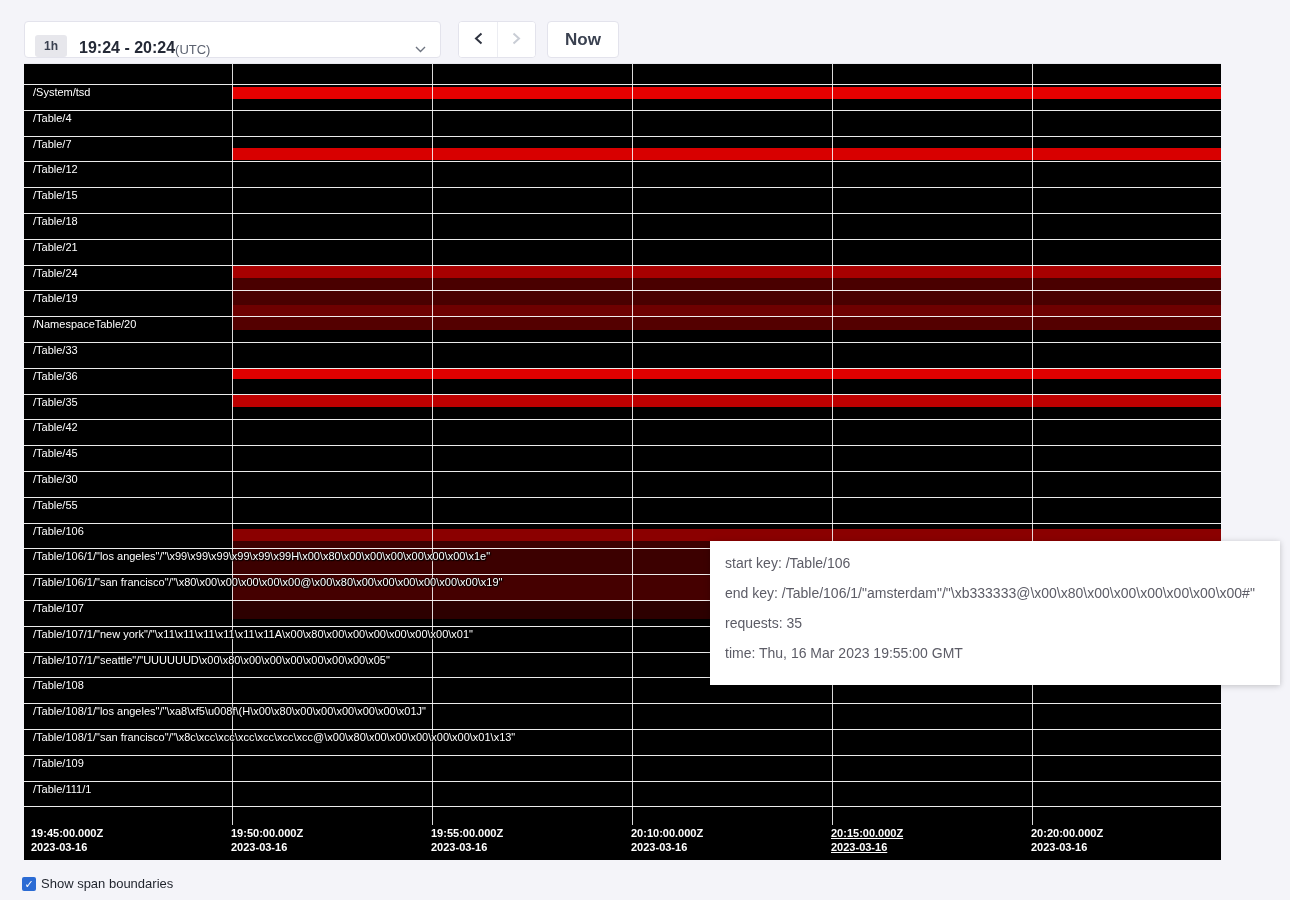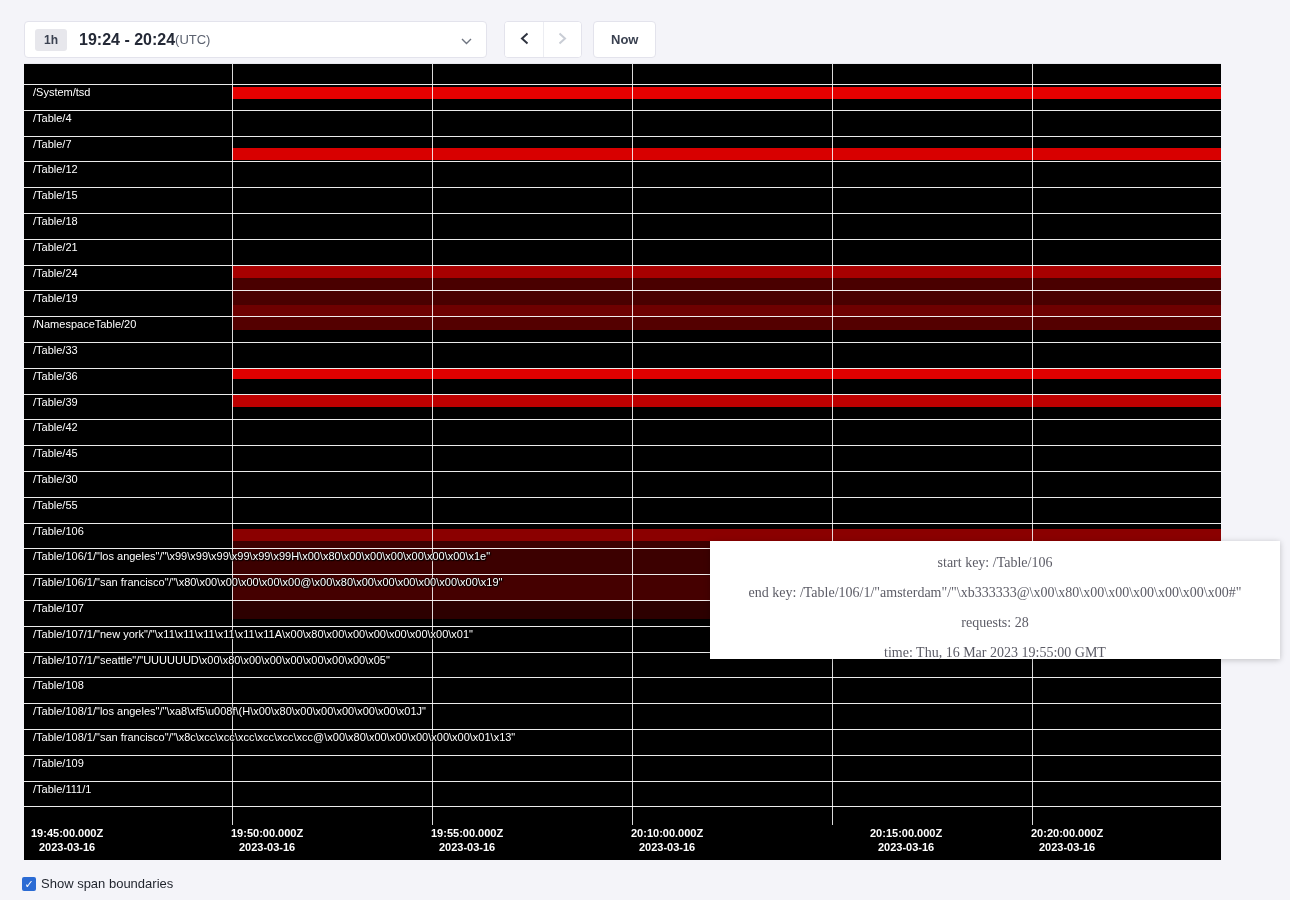"1h" .range-select { align-items: center -> flex-end; width: 463px -> 417px }
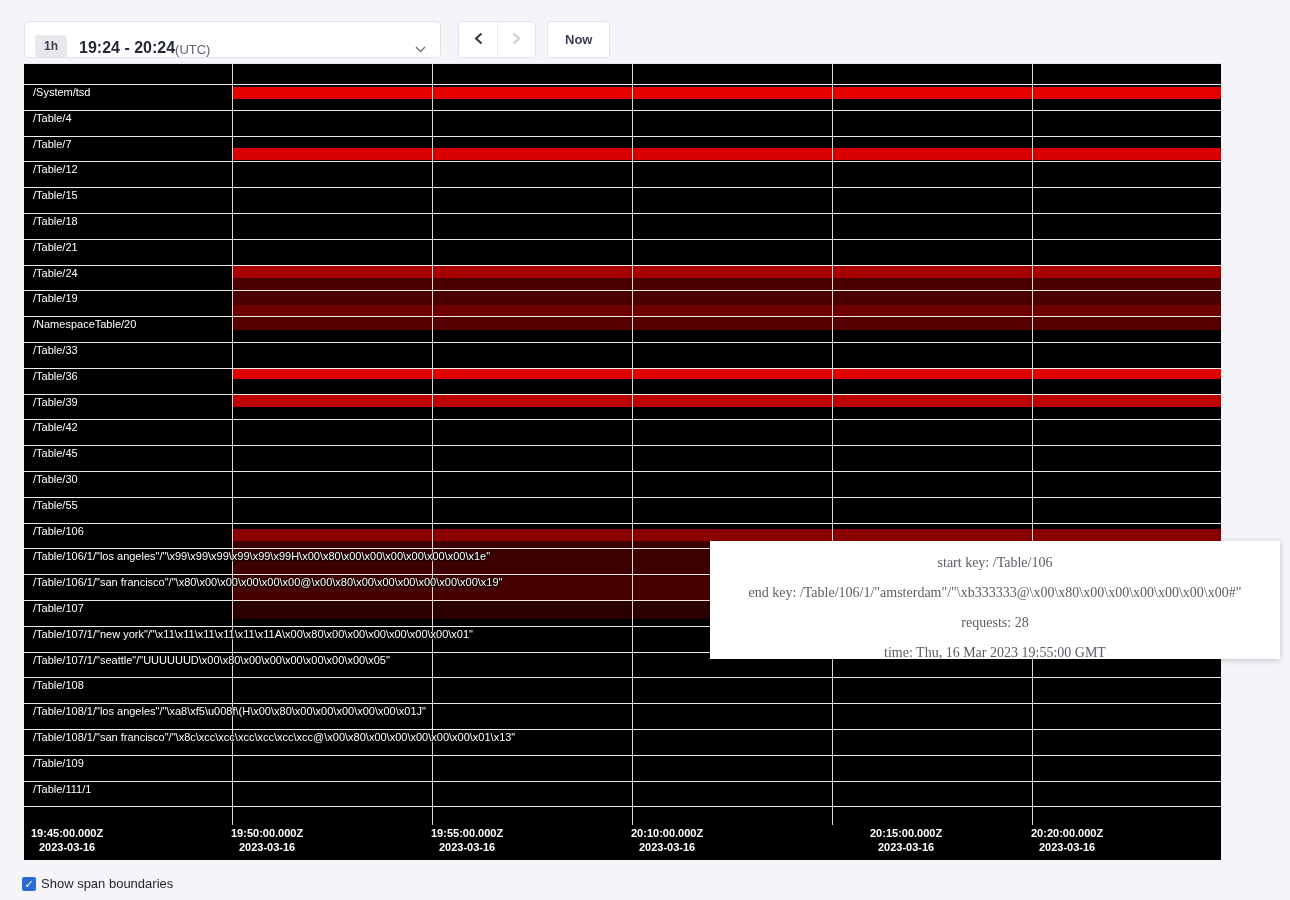"Now" .now-btn { font-size: 13px -> 17px }
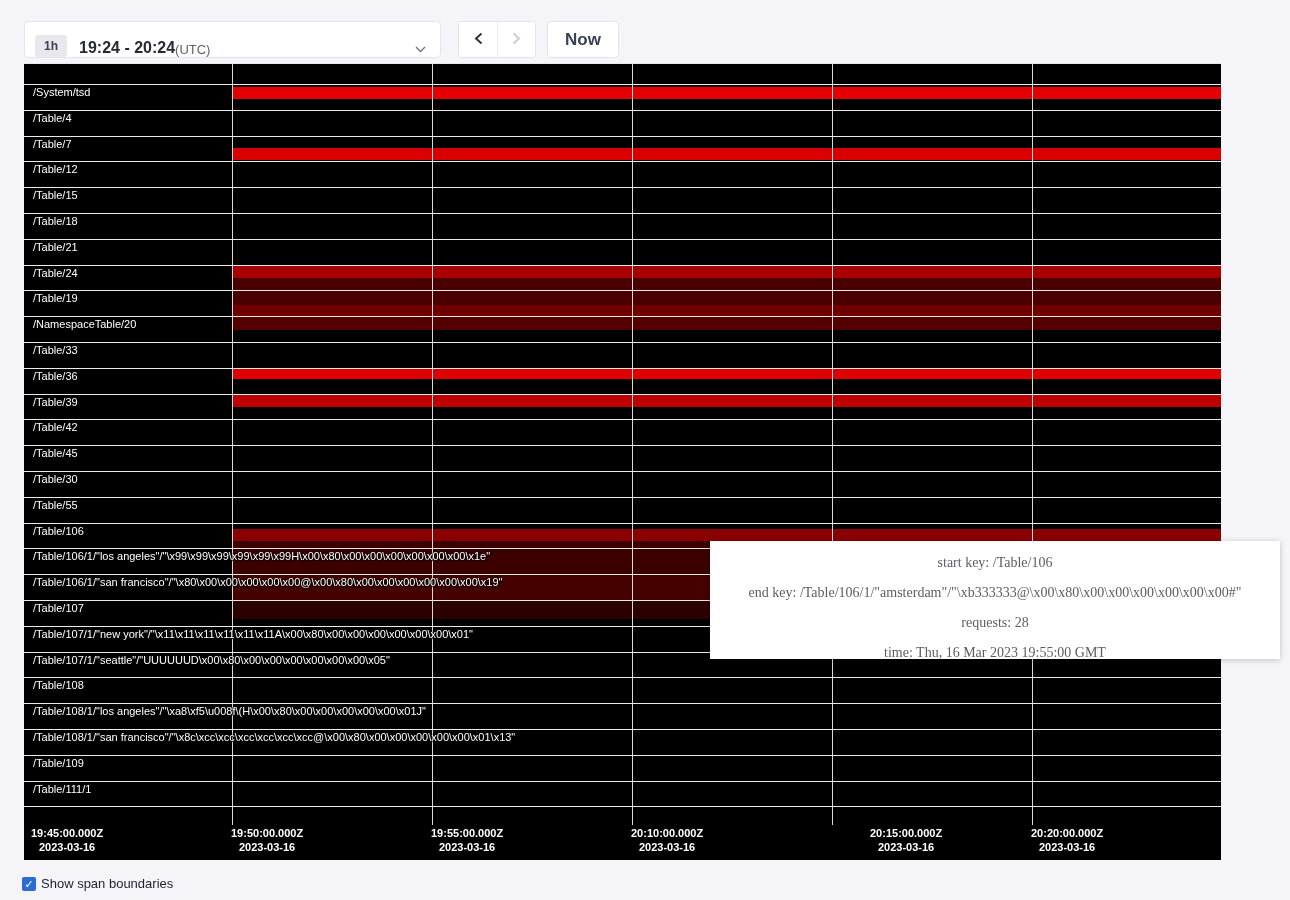"/System/tsd" .canvas { text-align: center -> none }
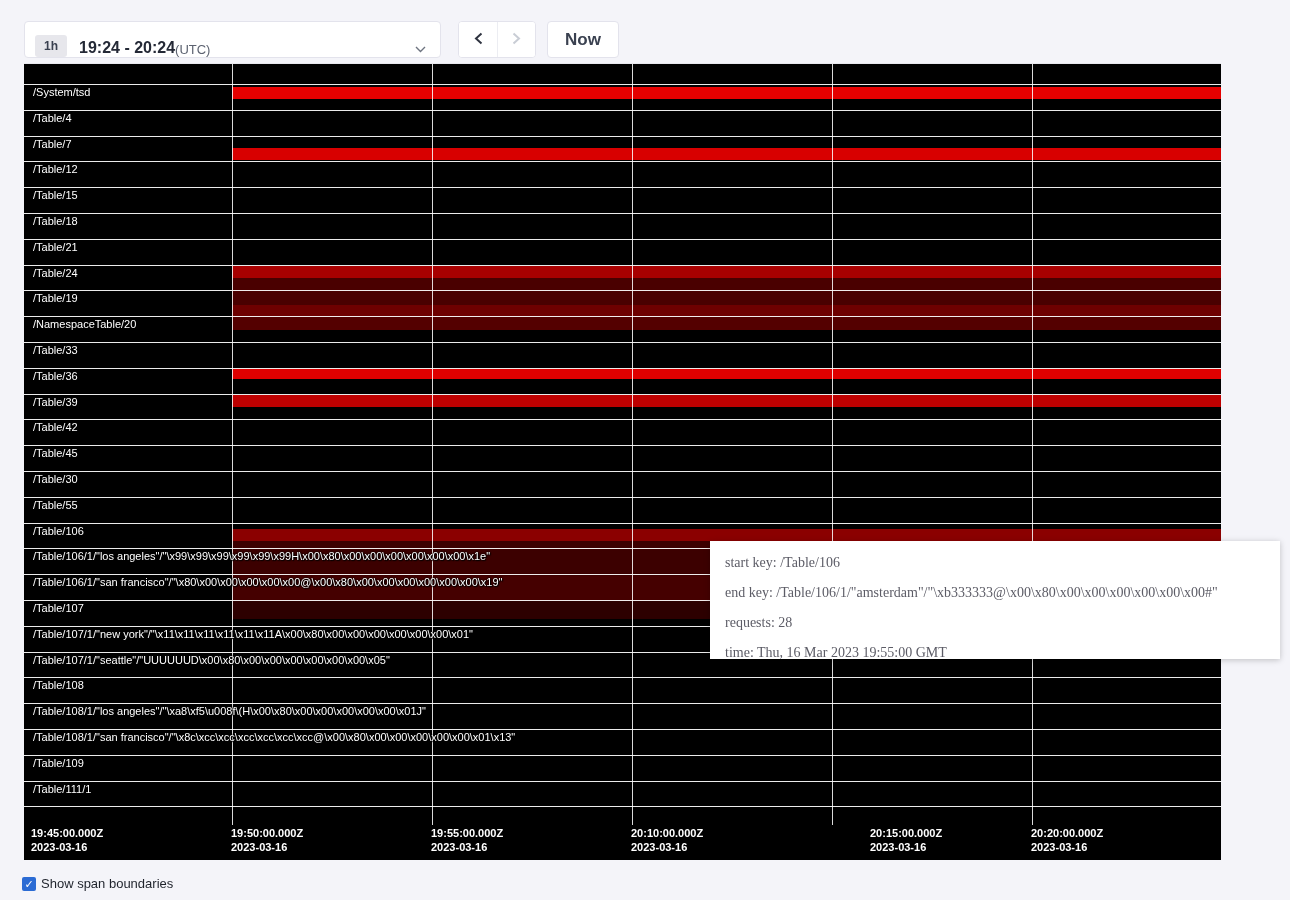"/Table/39" span.span-label { text: /Table/39 -> /Table/35 }
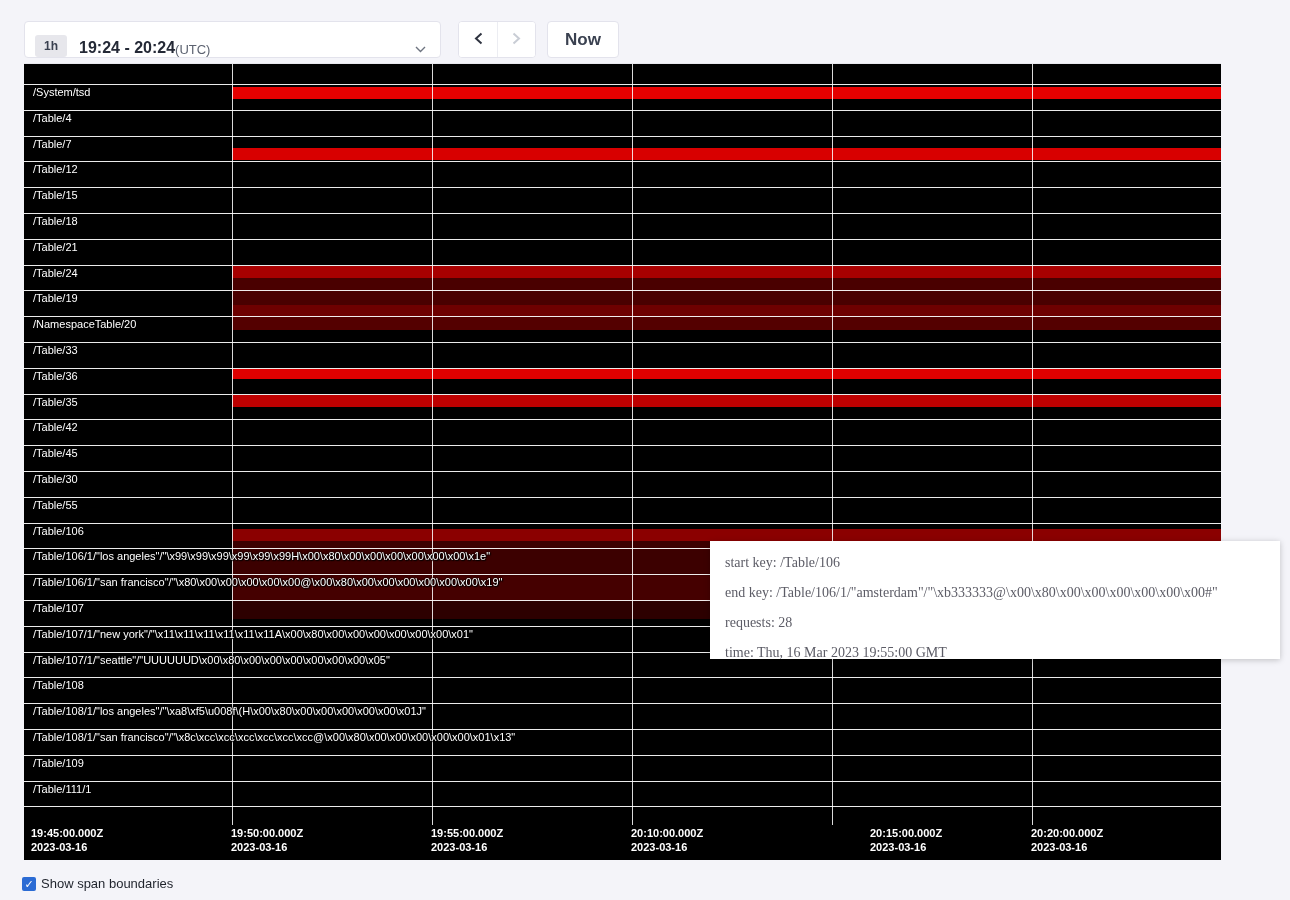"start key: /Table/106" .tooltip { font-family: Liberation Serif, serif -> none; height: 118px -> 144px }
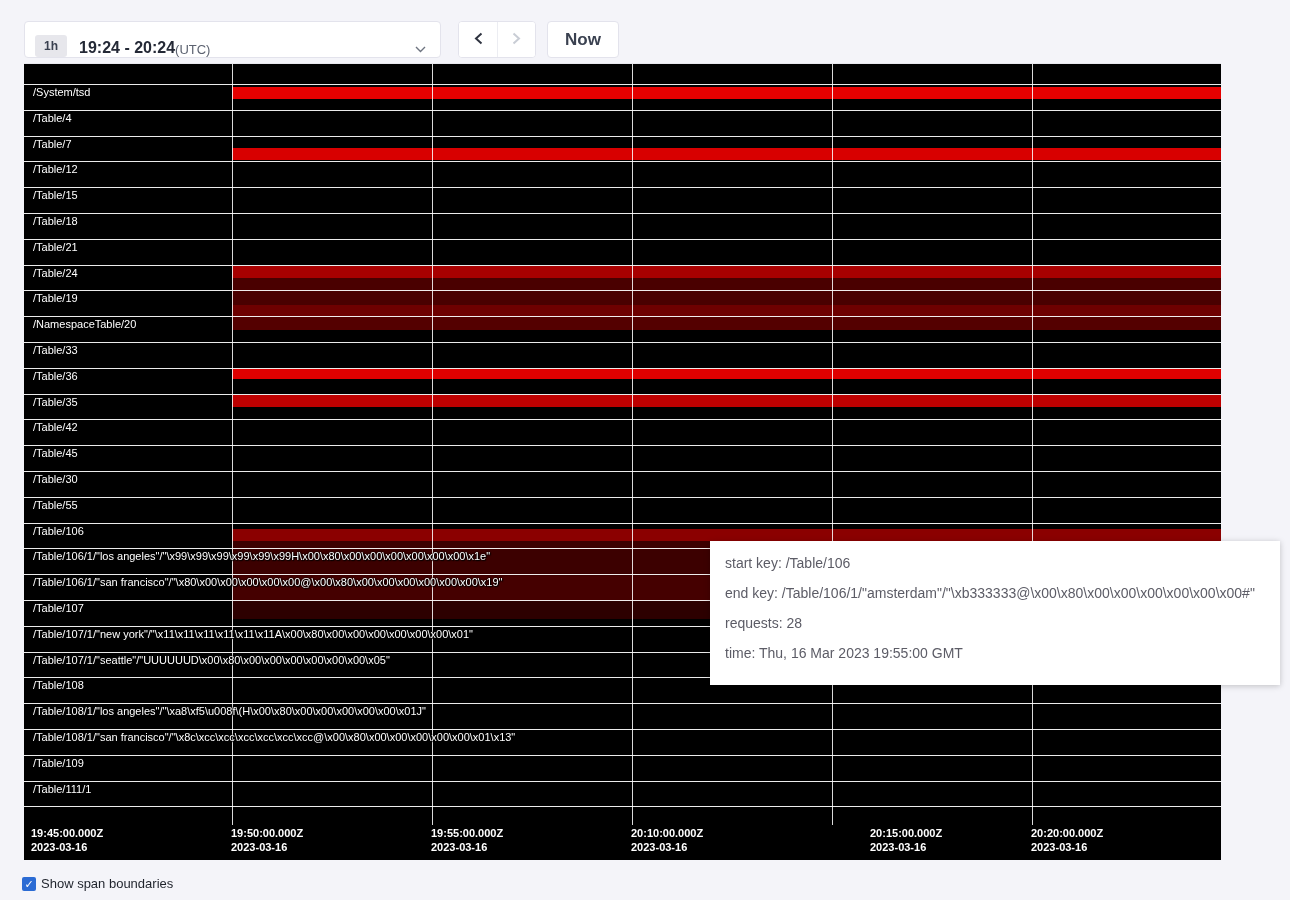"requests: 28" div.tip-line { text: 28 -> 35 }
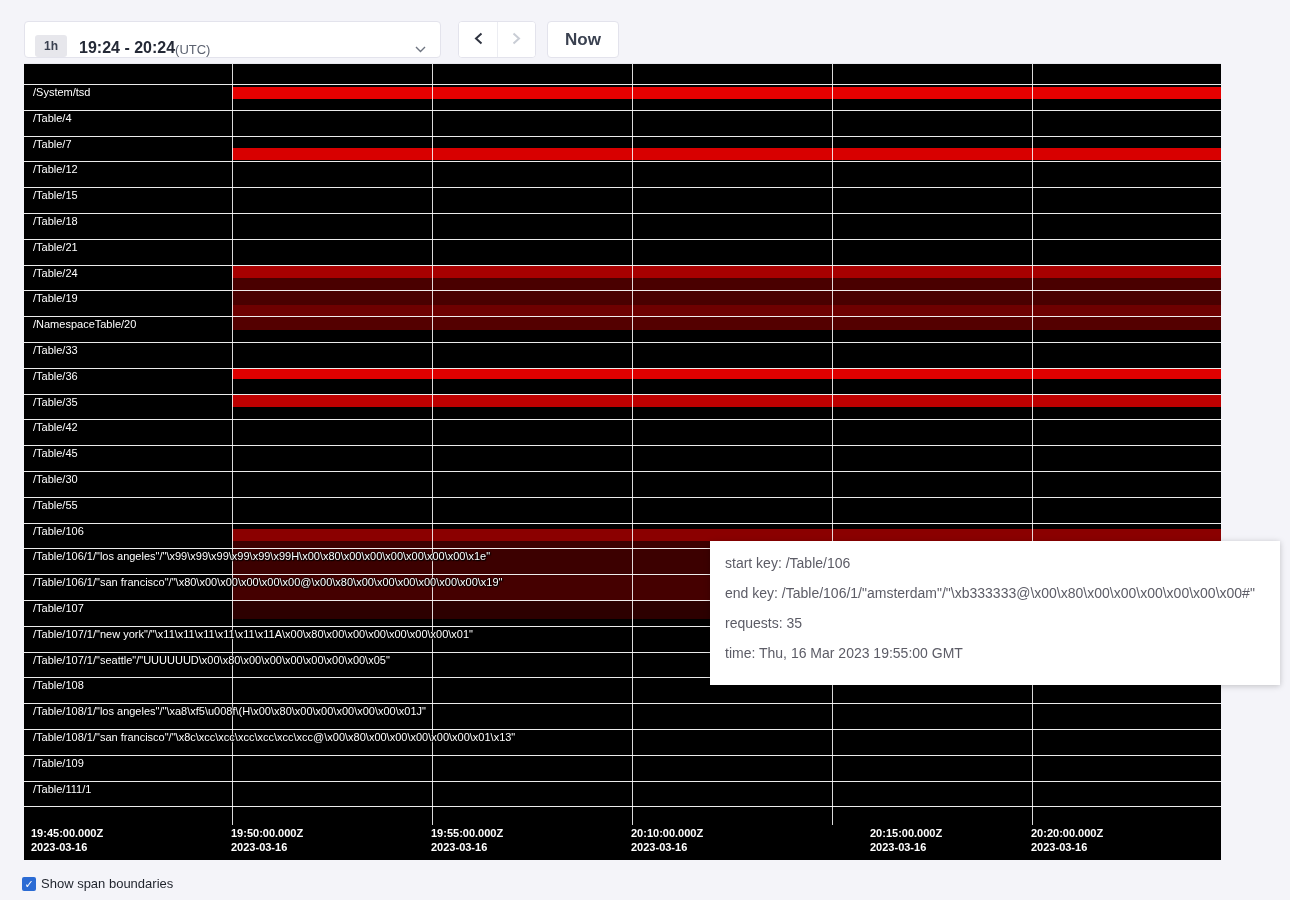"20:15:00.000Z" div.axis-tick { left: 846px -> 807px; text-decoration: none -> underline }
